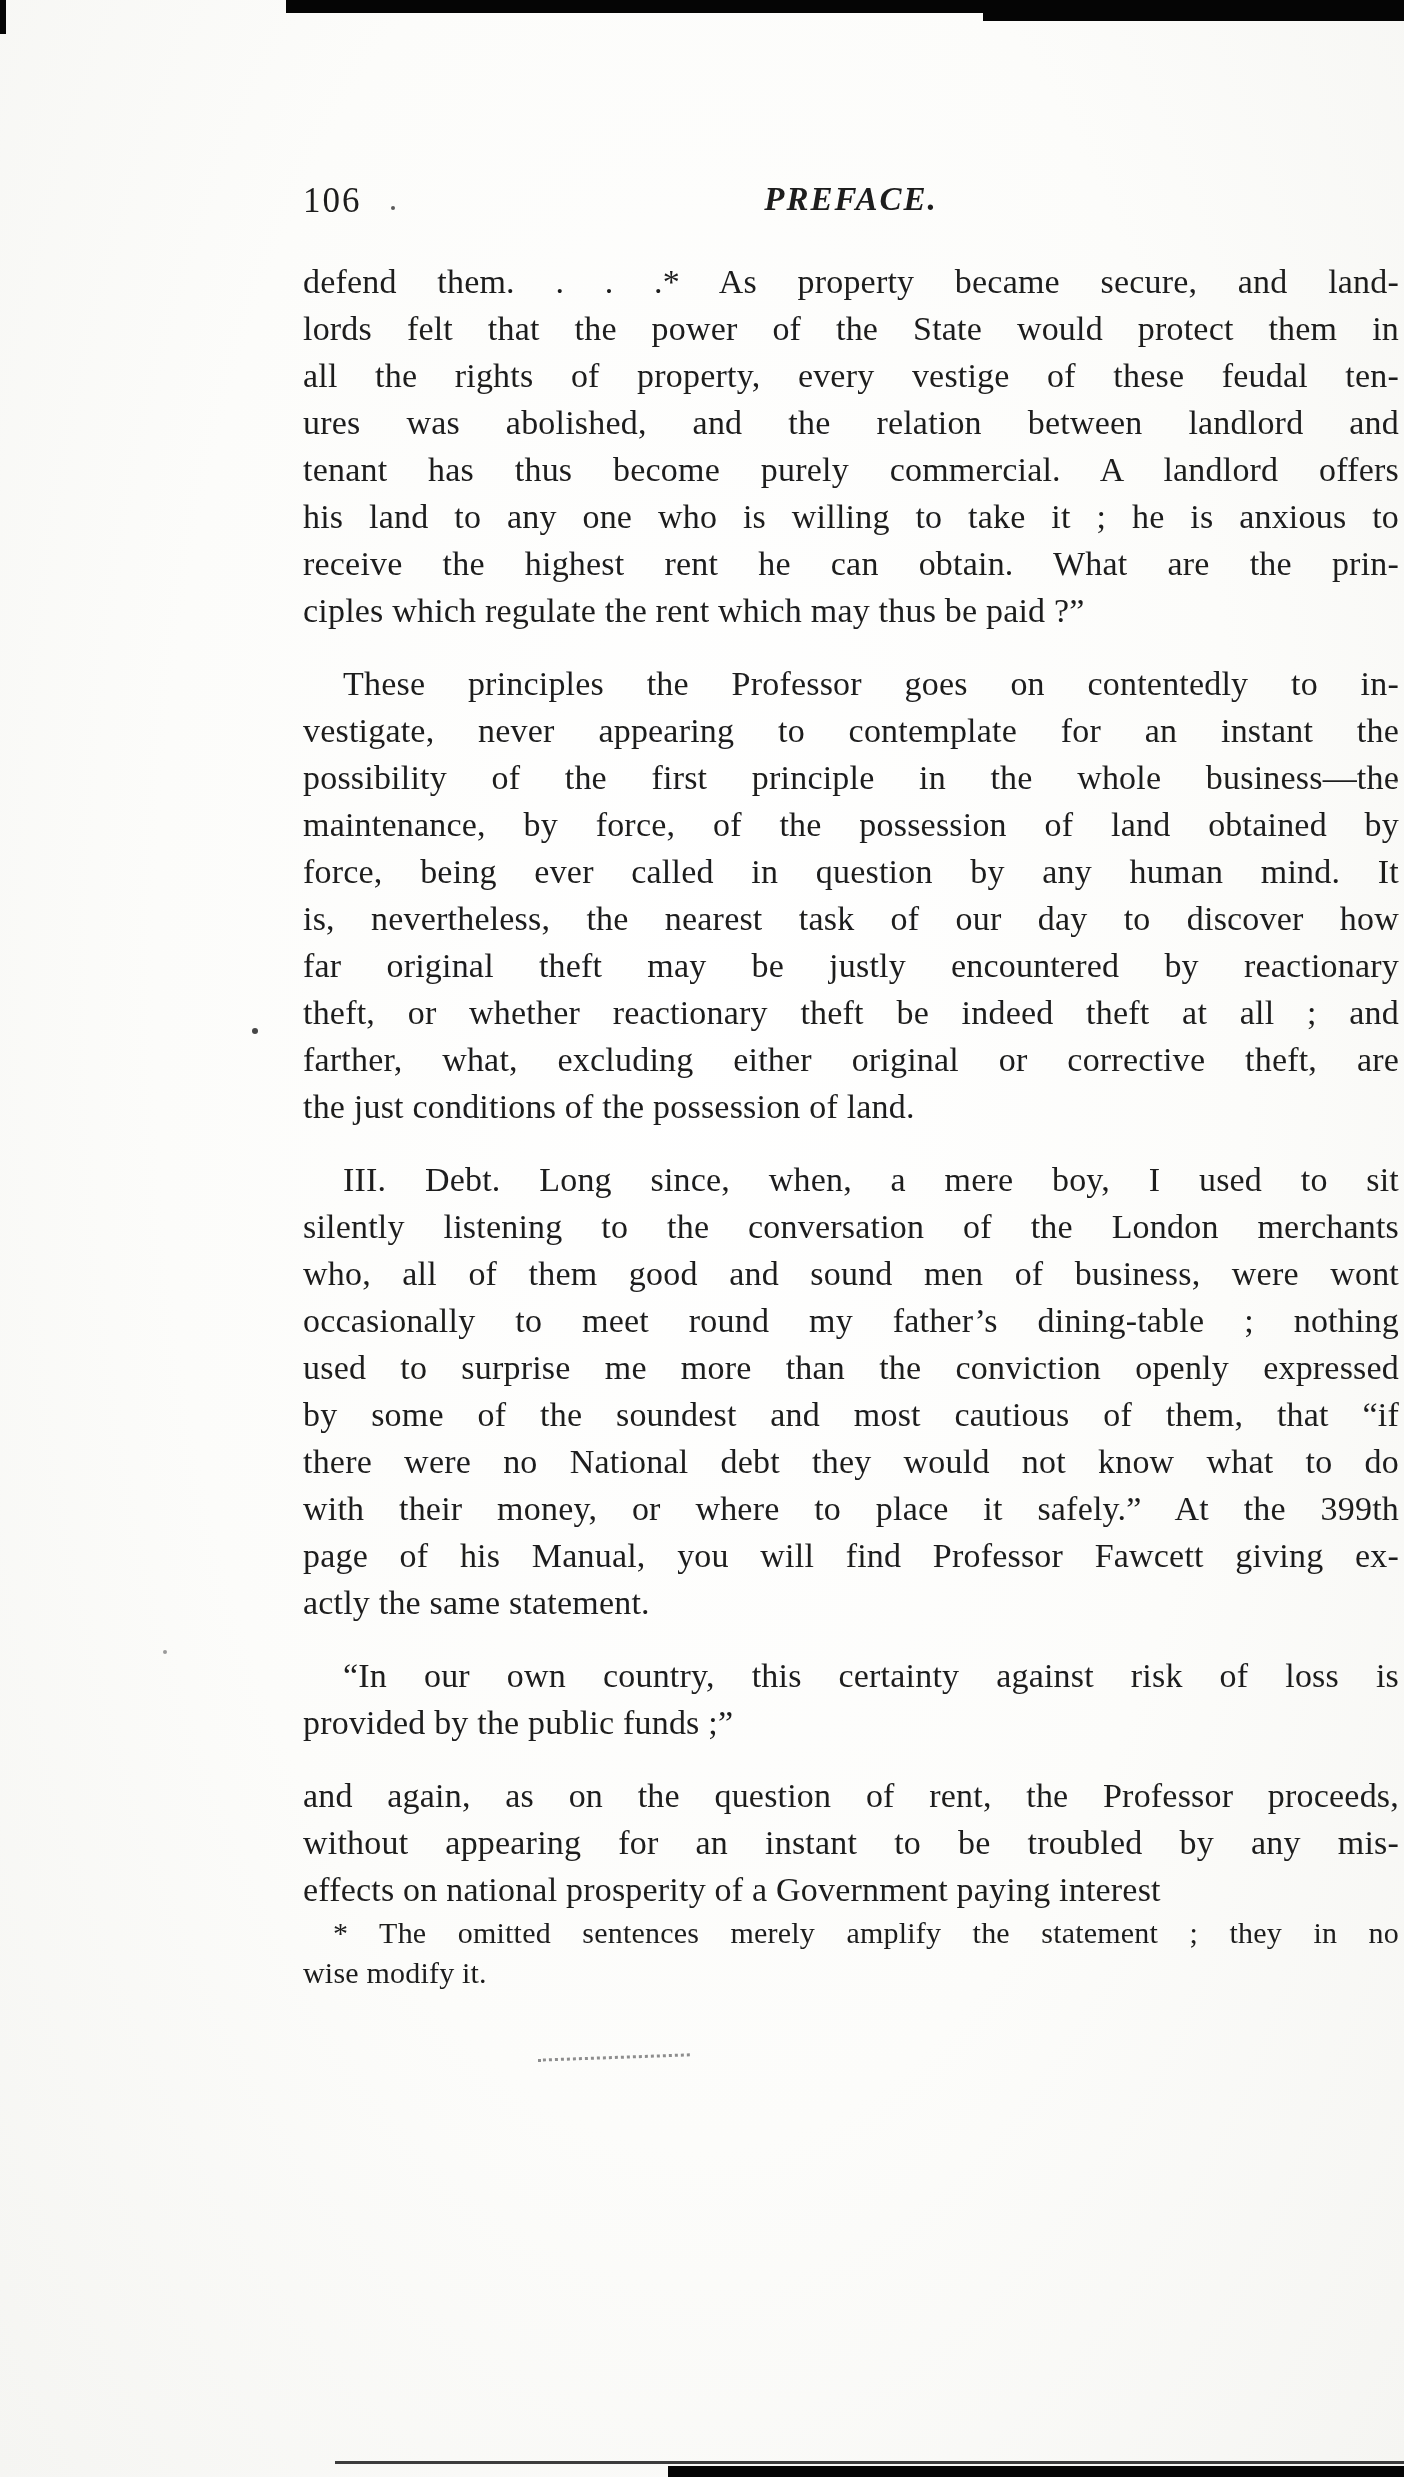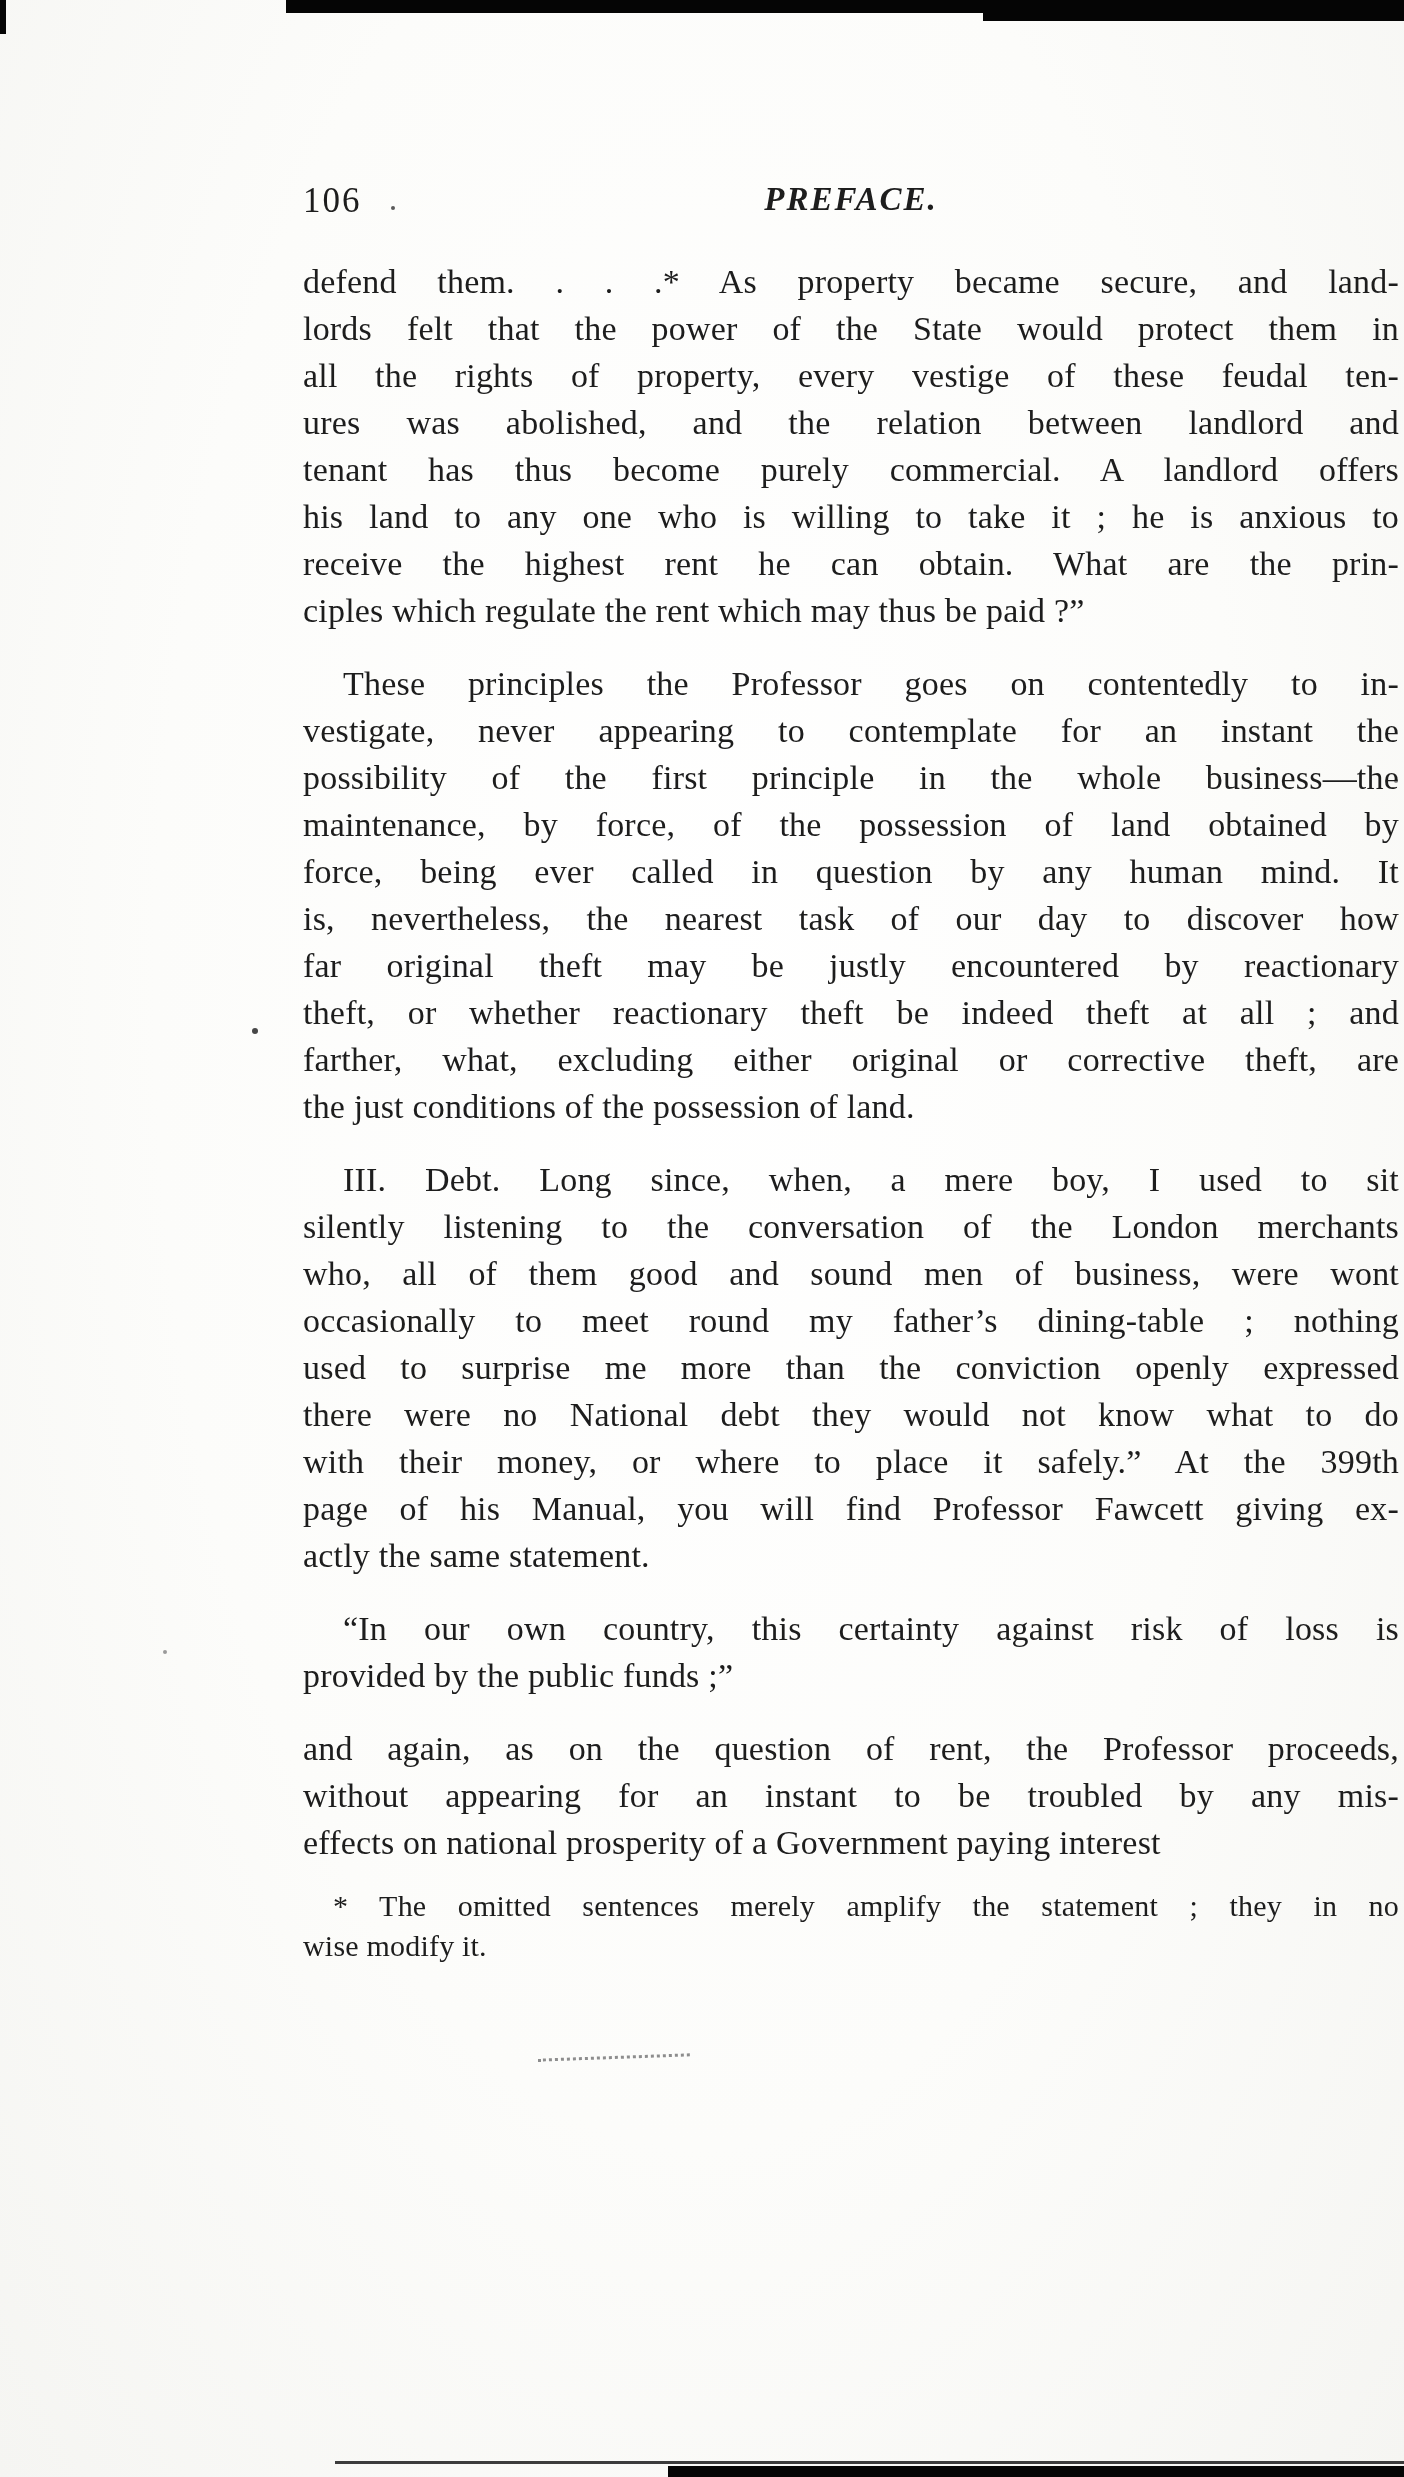"by some of the soundest" div.line { html: none -> <div>by some of the soundest and most cautious of them, that “if</div> }
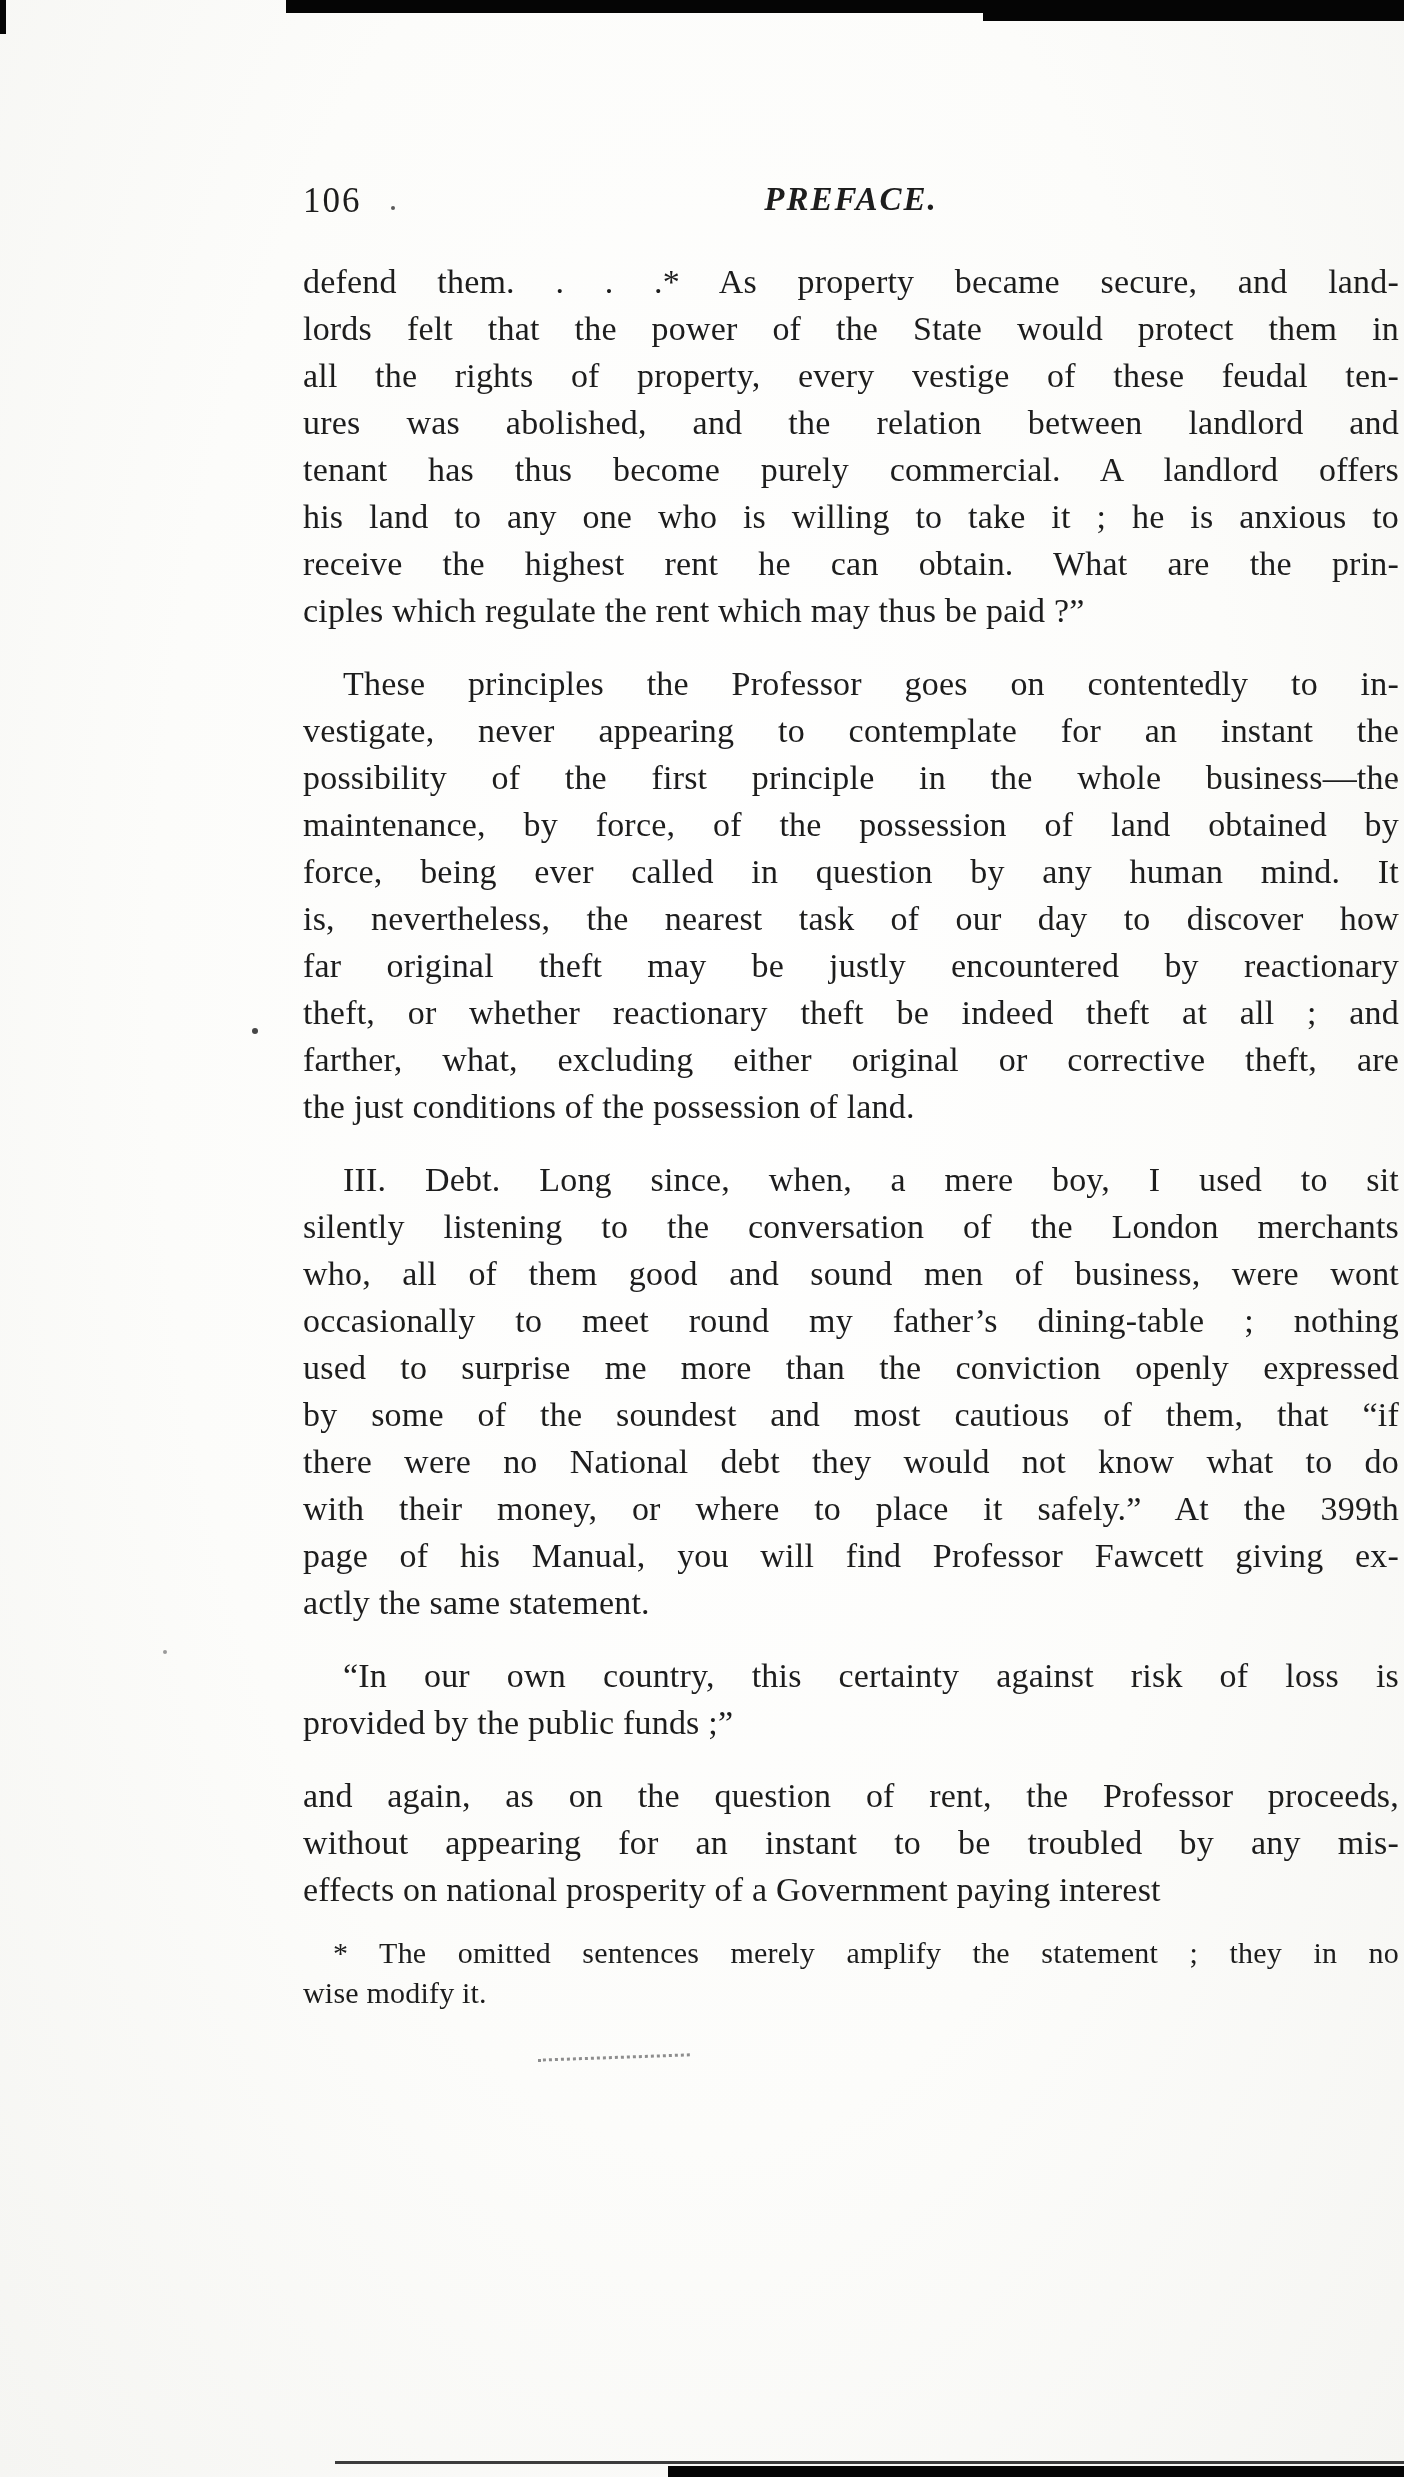"* The omitted sentences merely" .footnote { margin-top: 20px -> none }
